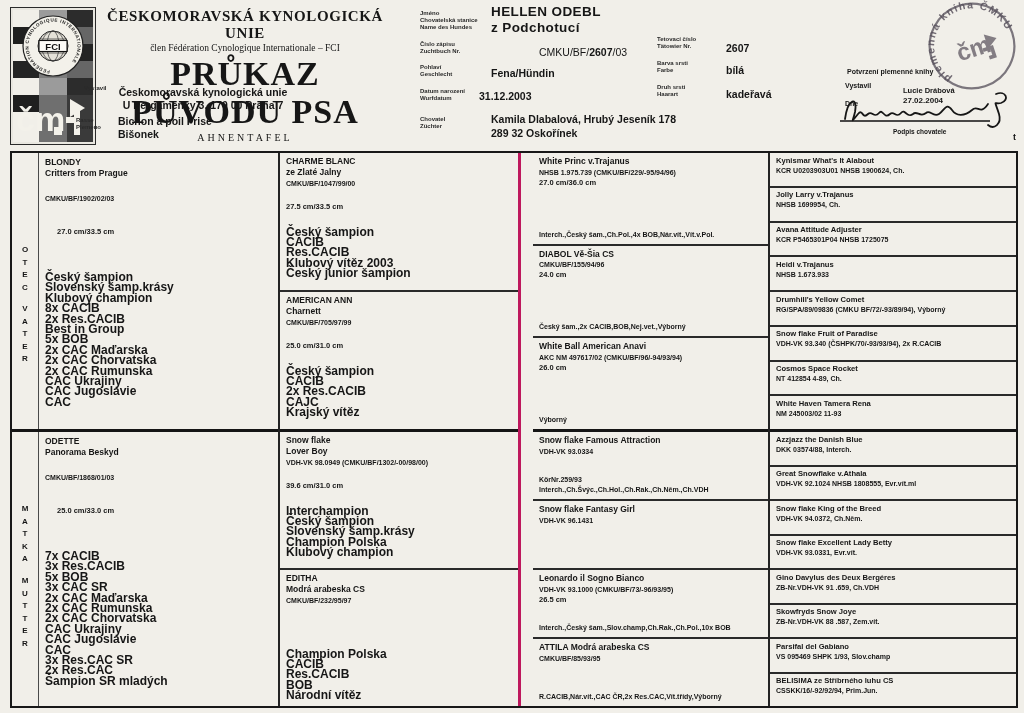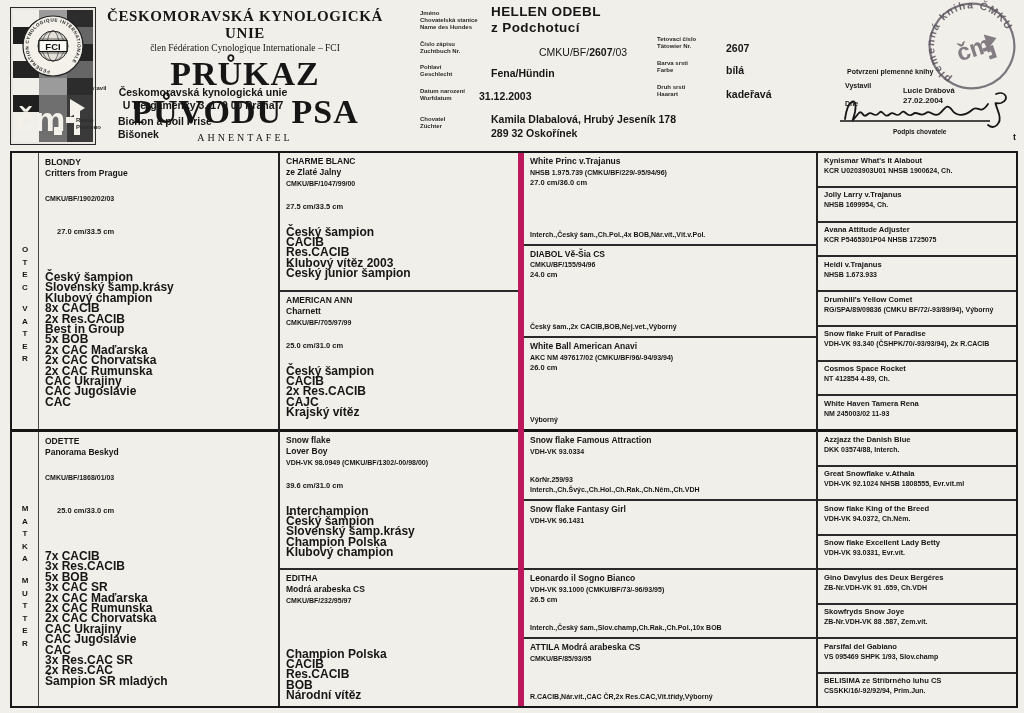"White Princ v.Trajanus" .col3 { border-left: 6px solid #be185d -> 3px solid #be185d; padding-left: none -> 12px; width: 298px -> 250px }
